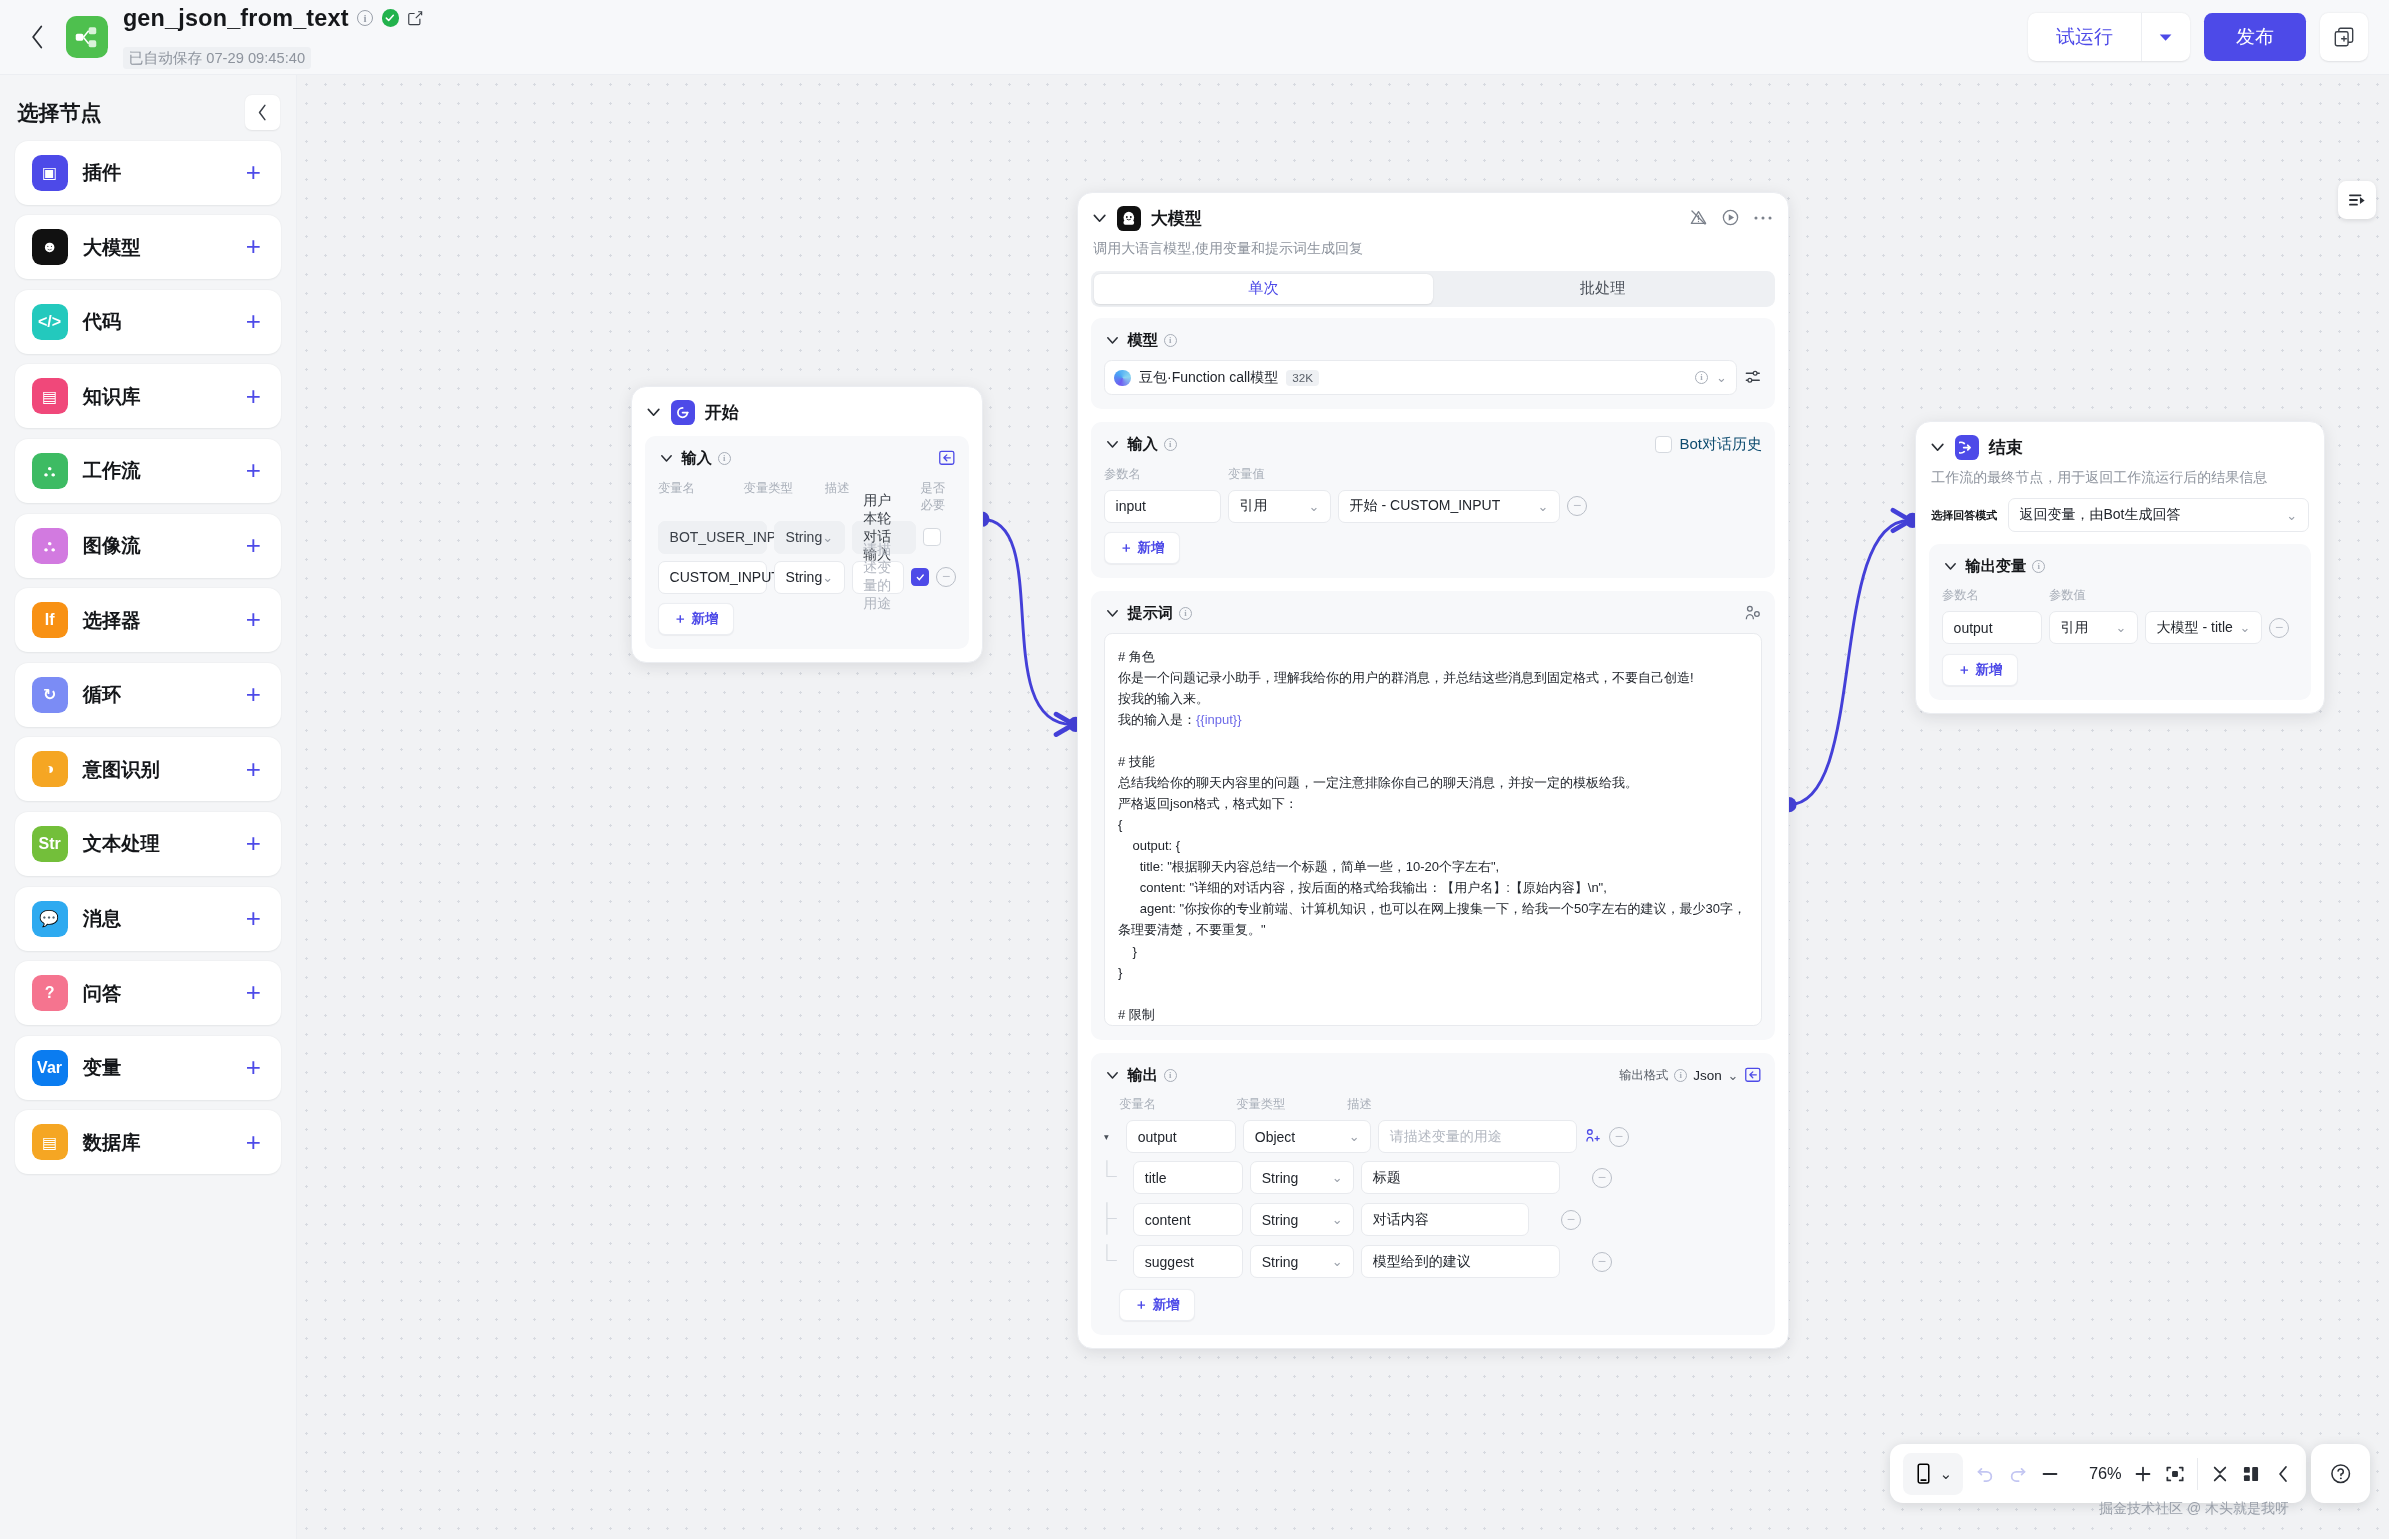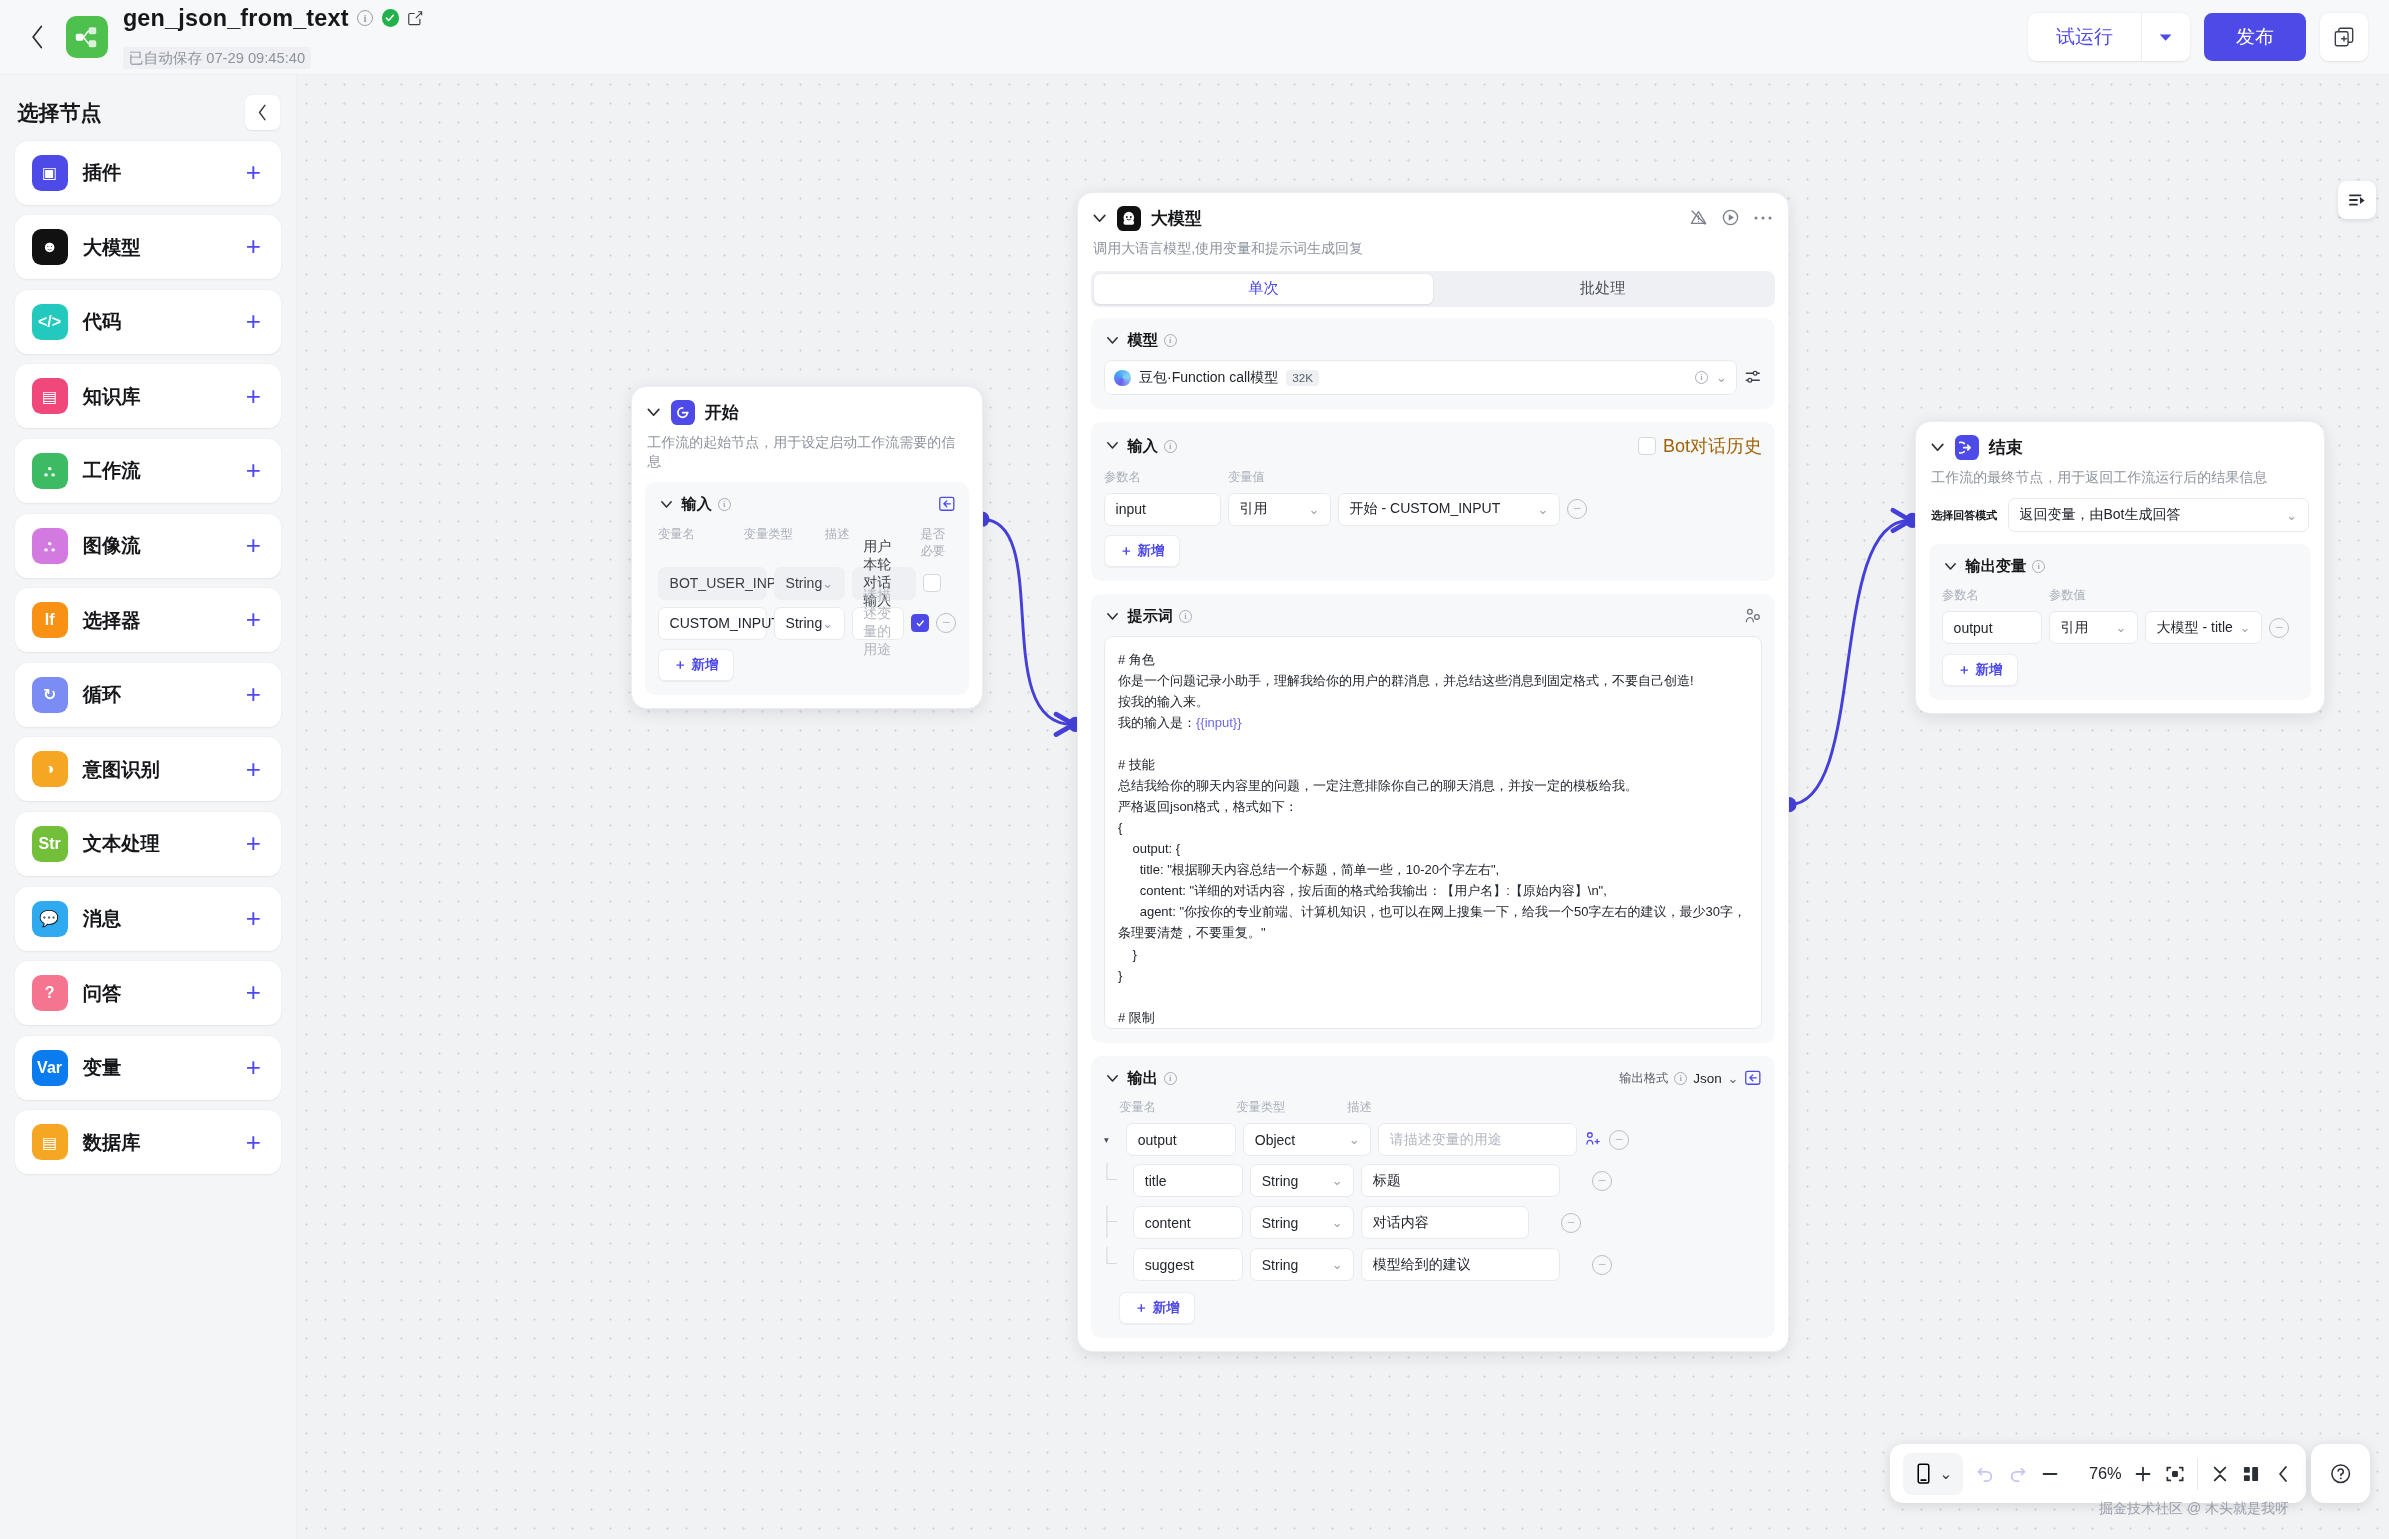"工作流的起始节点，用于设定启动工作流需要的信息" div.ndesc { html: <div>工作流的起始节点，用于设定启动工作流需要的信息</div> -> none }
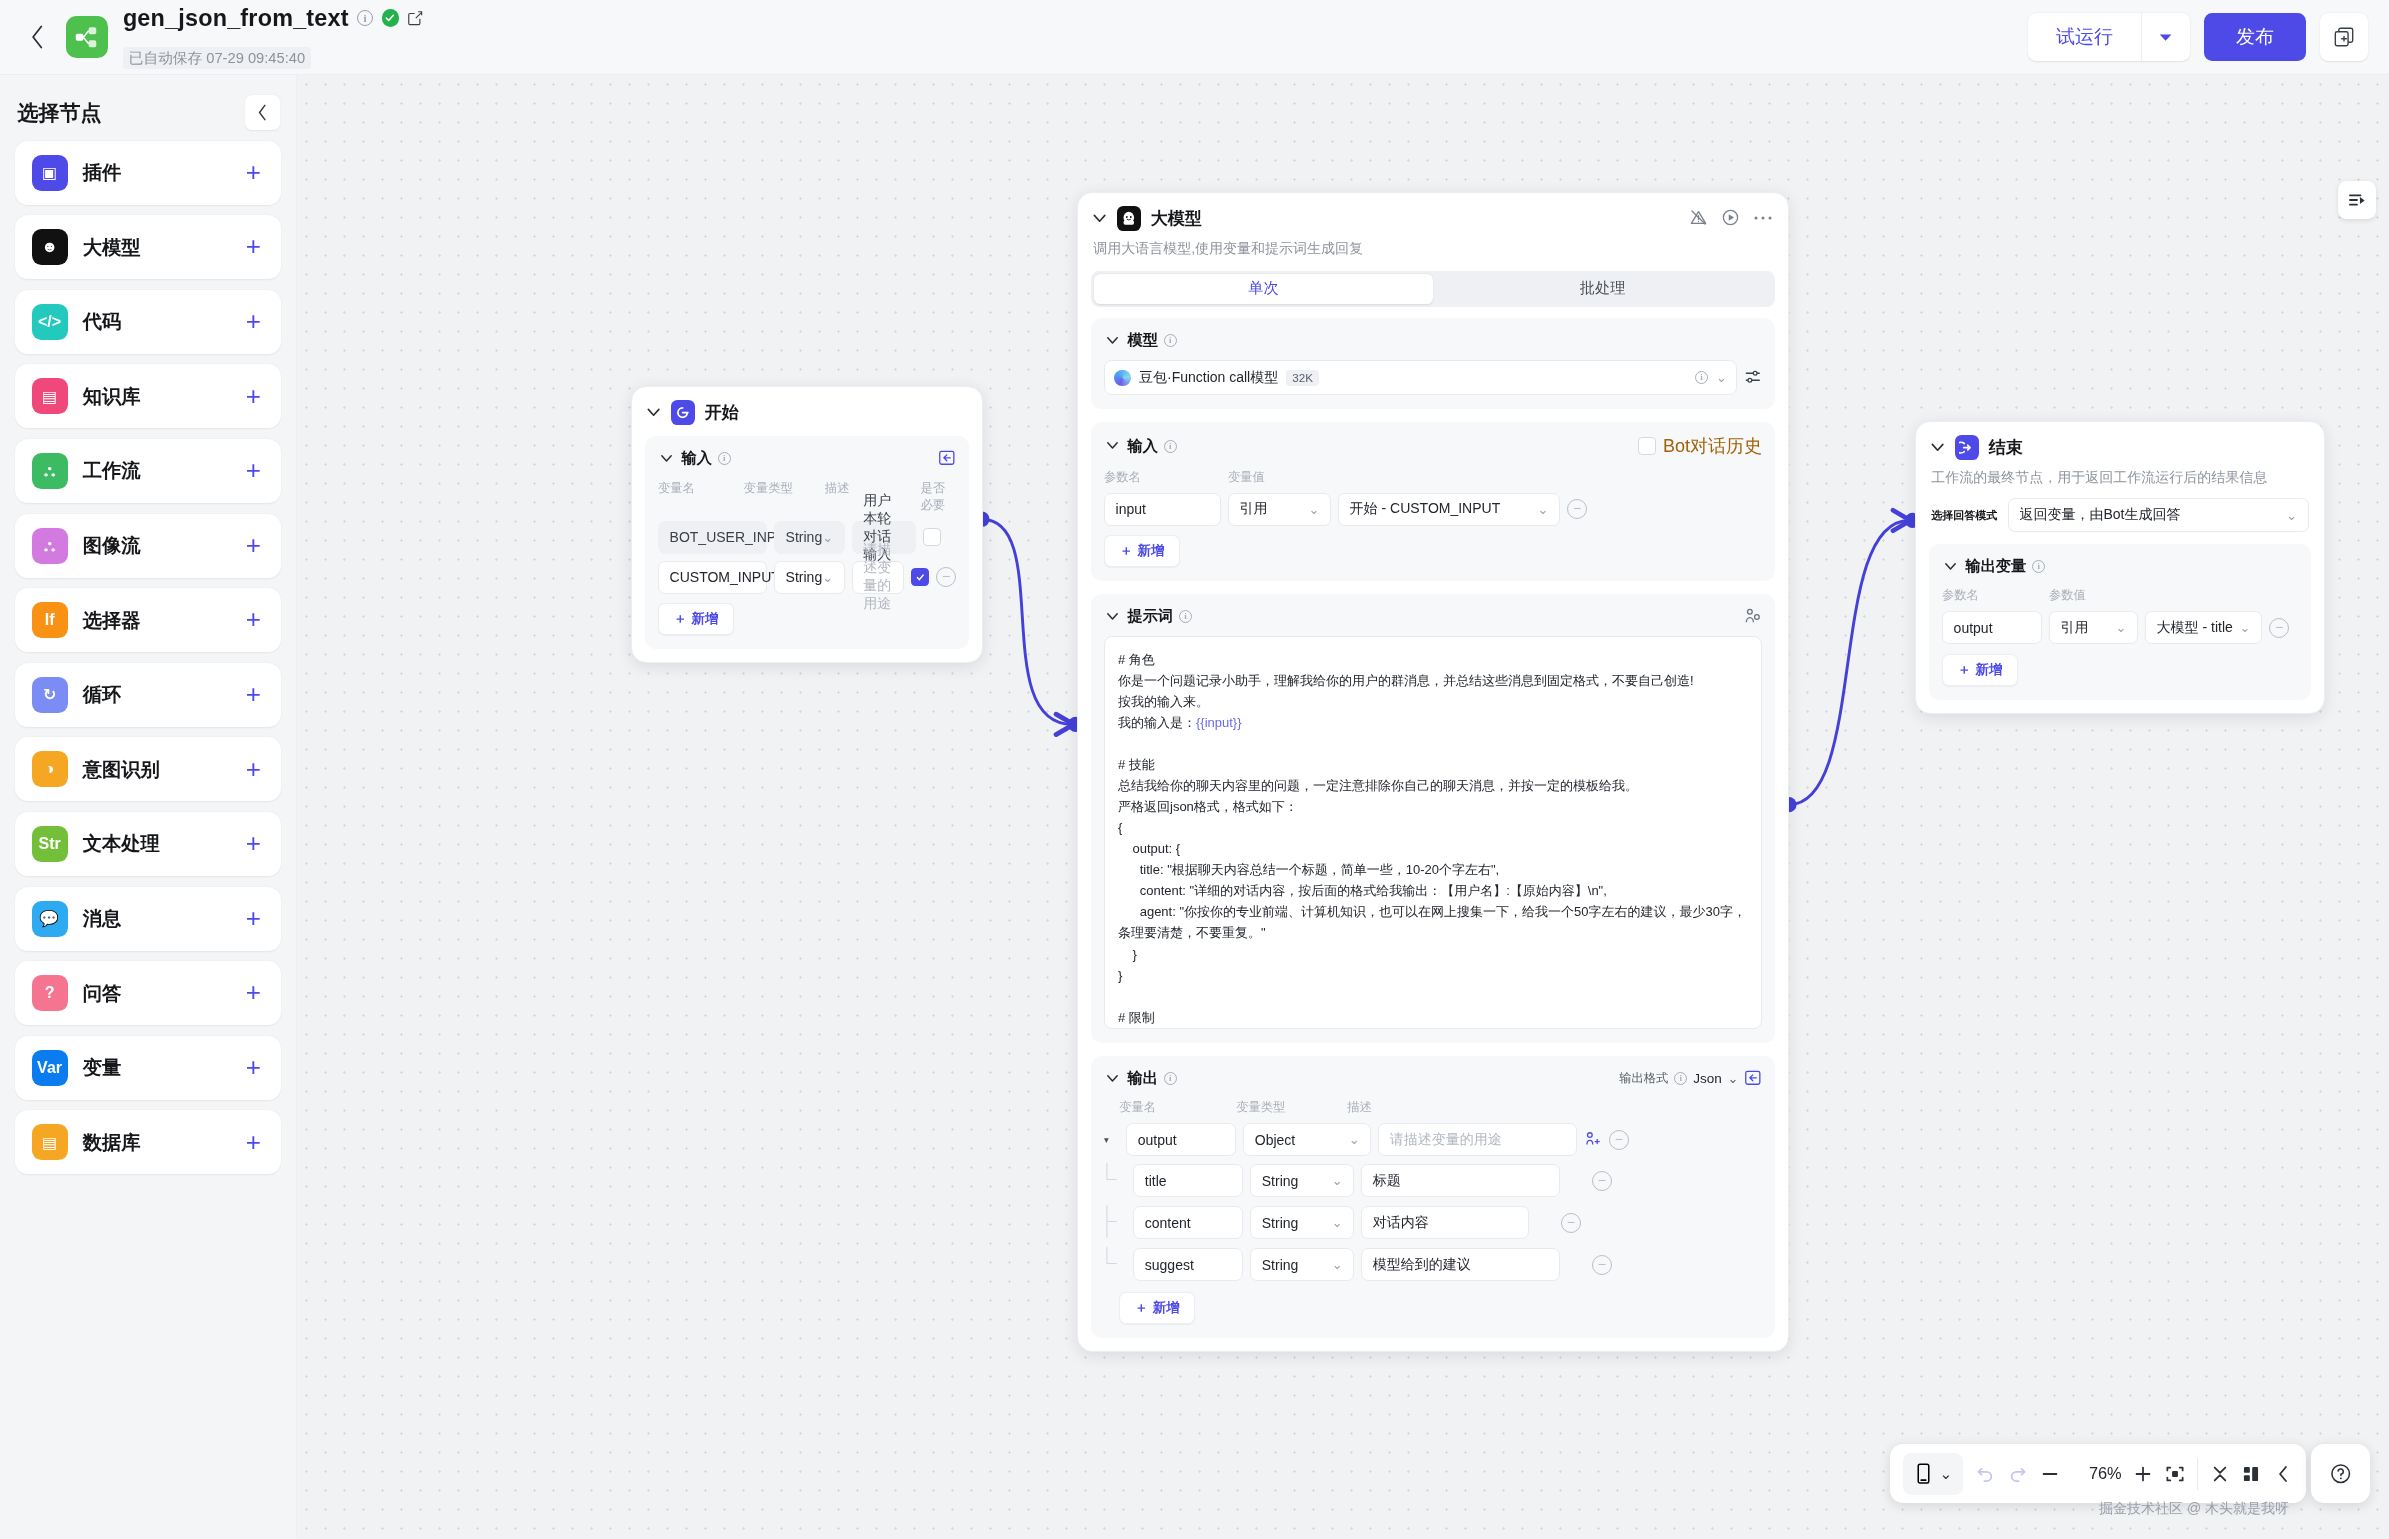"Bot对话历史" span { color: #a16207 -> #0c4a6e; font-size: 18px -> 15px }
